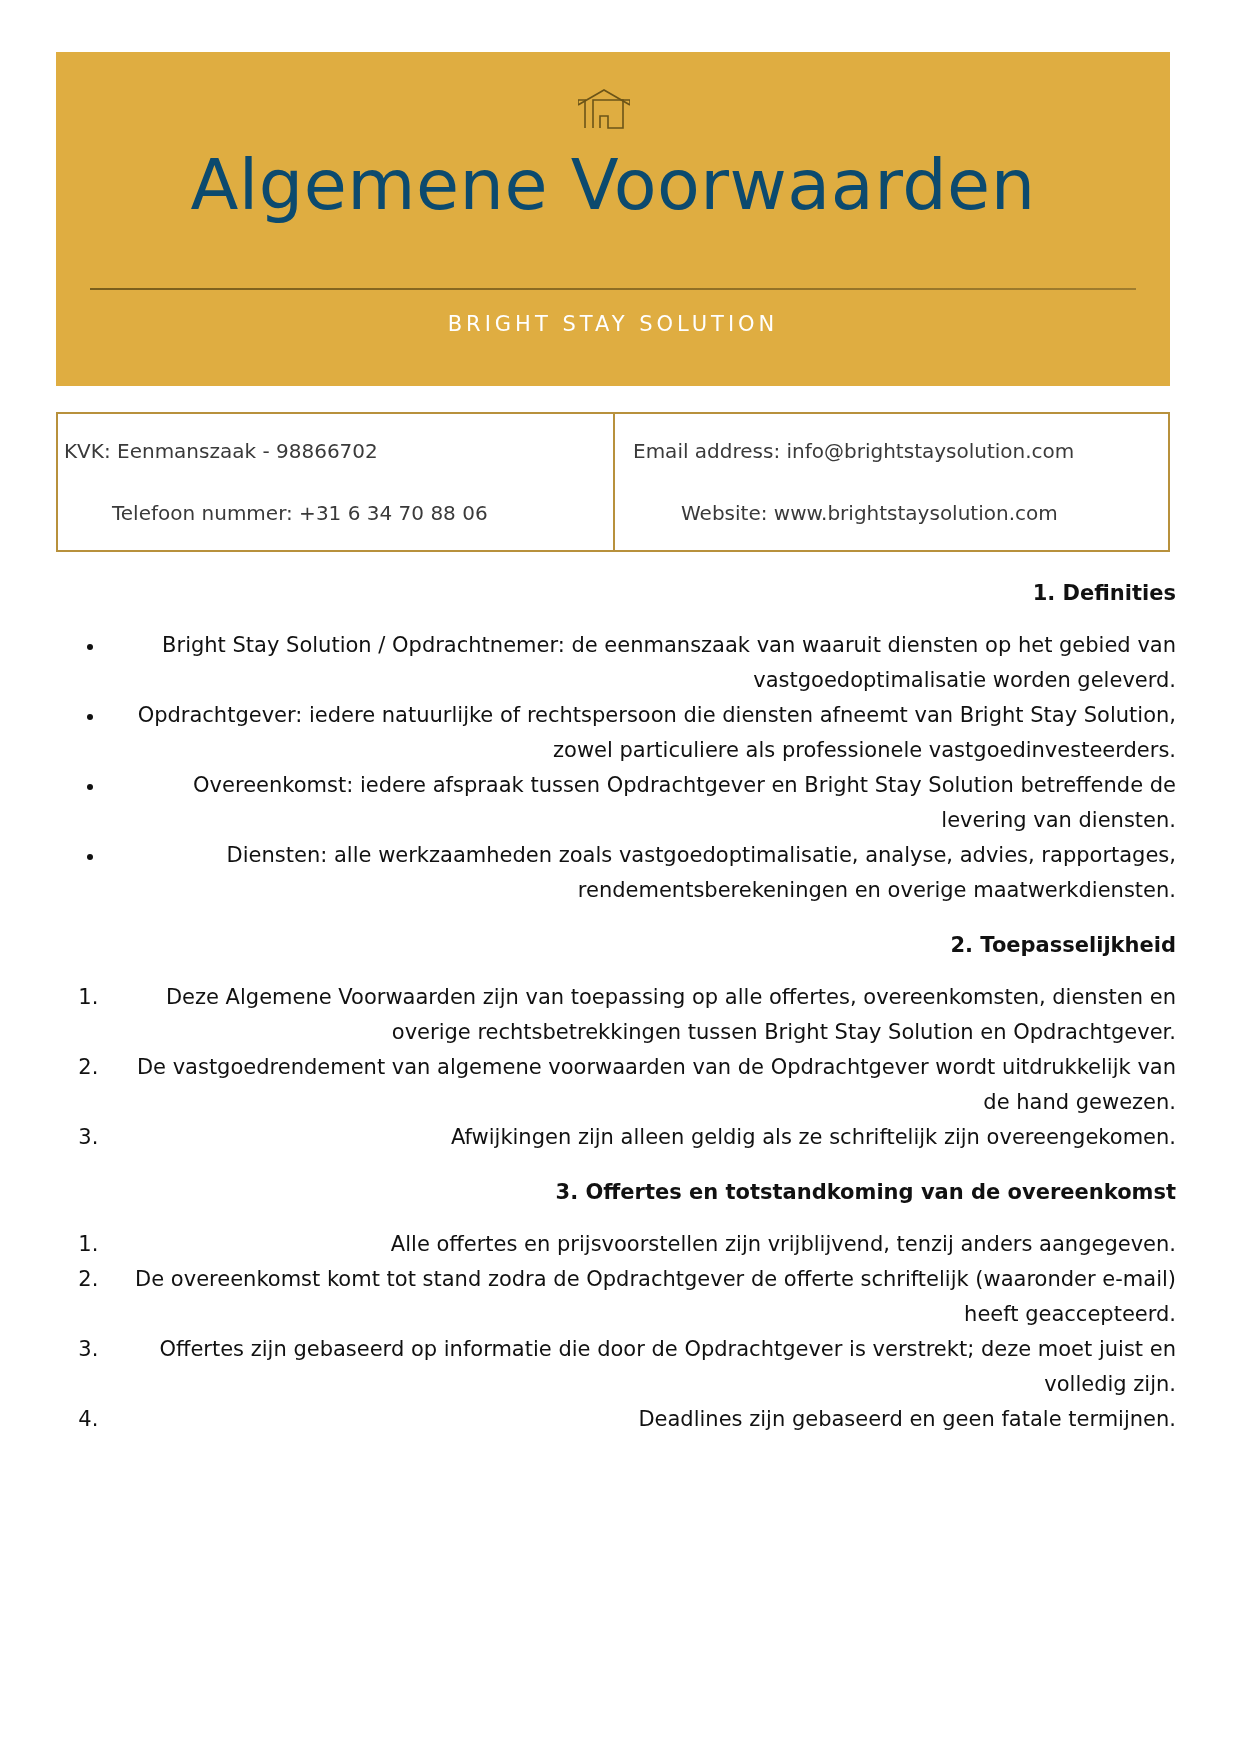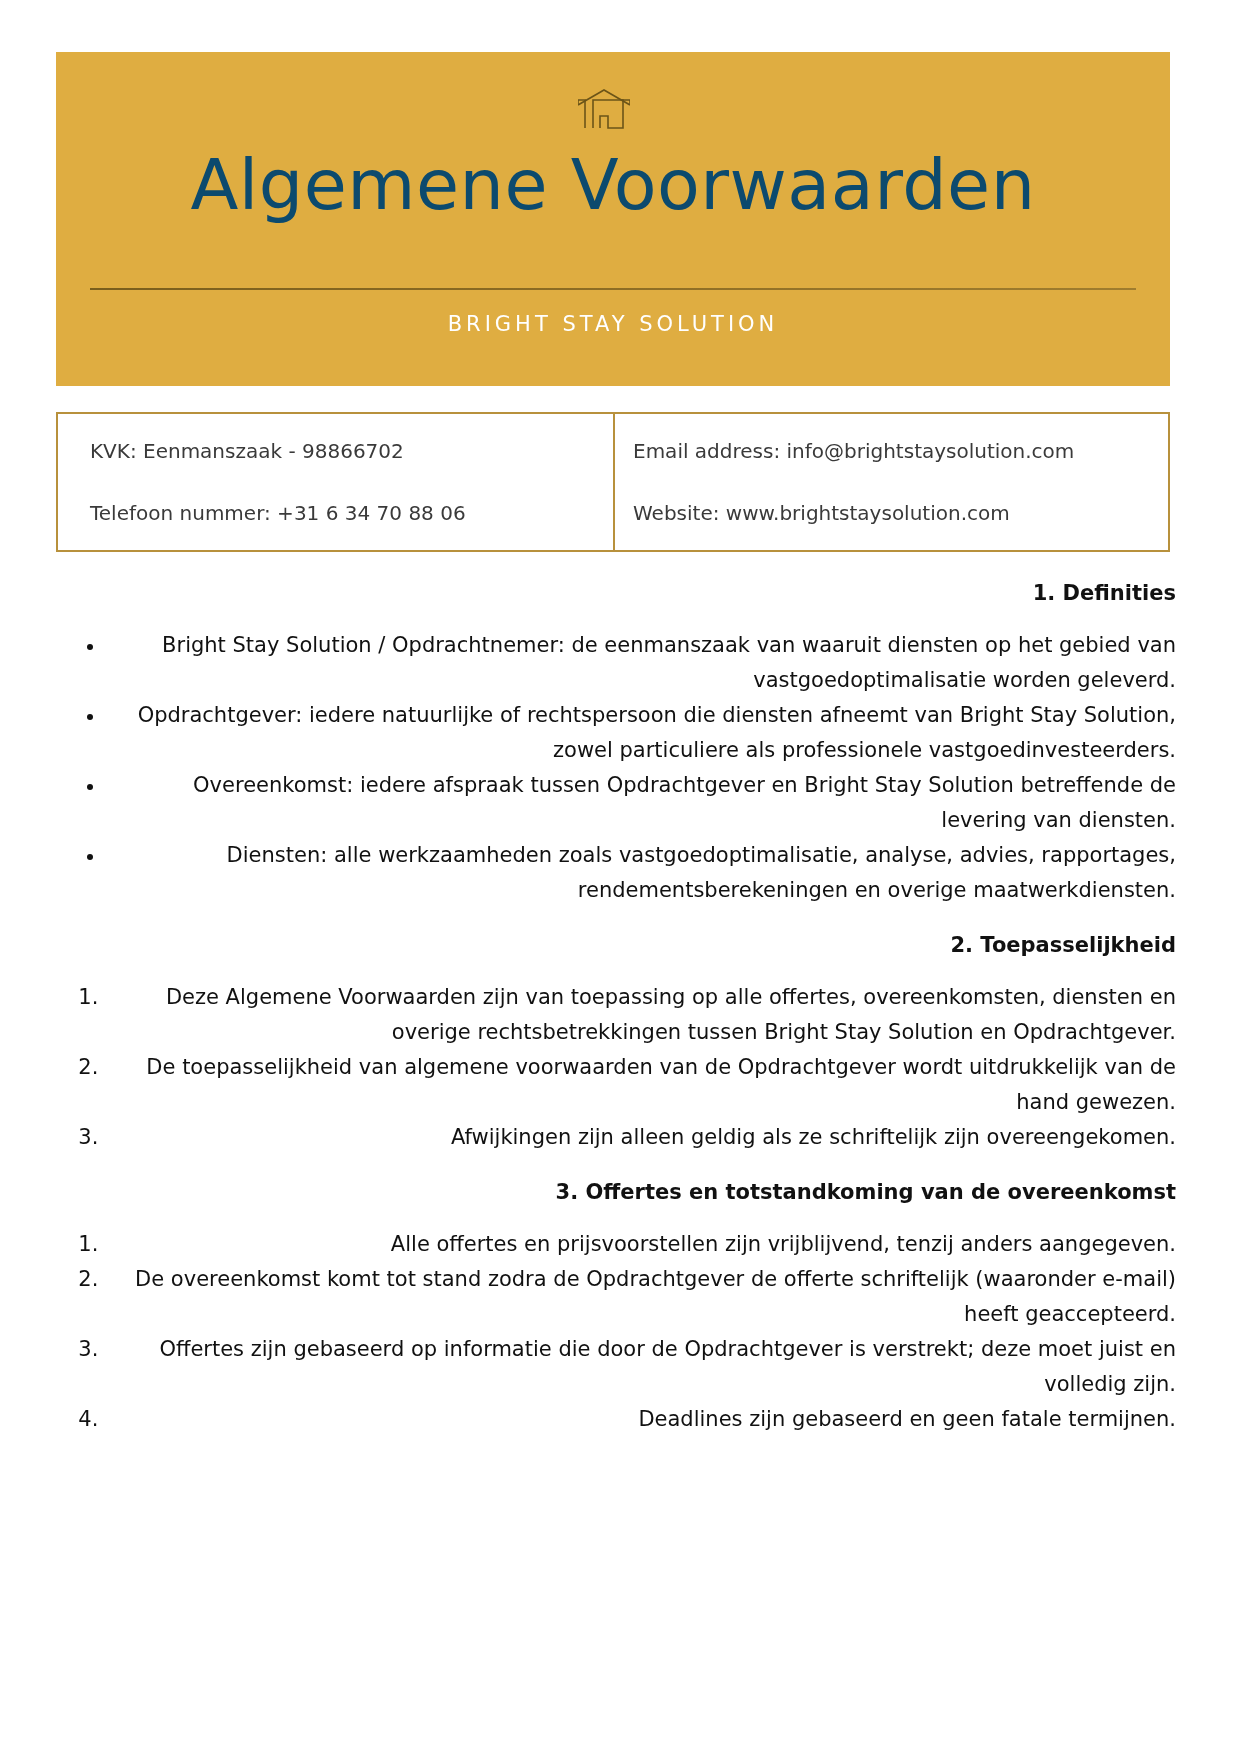"KVK: Eenmanszaak - 98866702" .info-col { padding: 22px 32px -> 22px 6px }
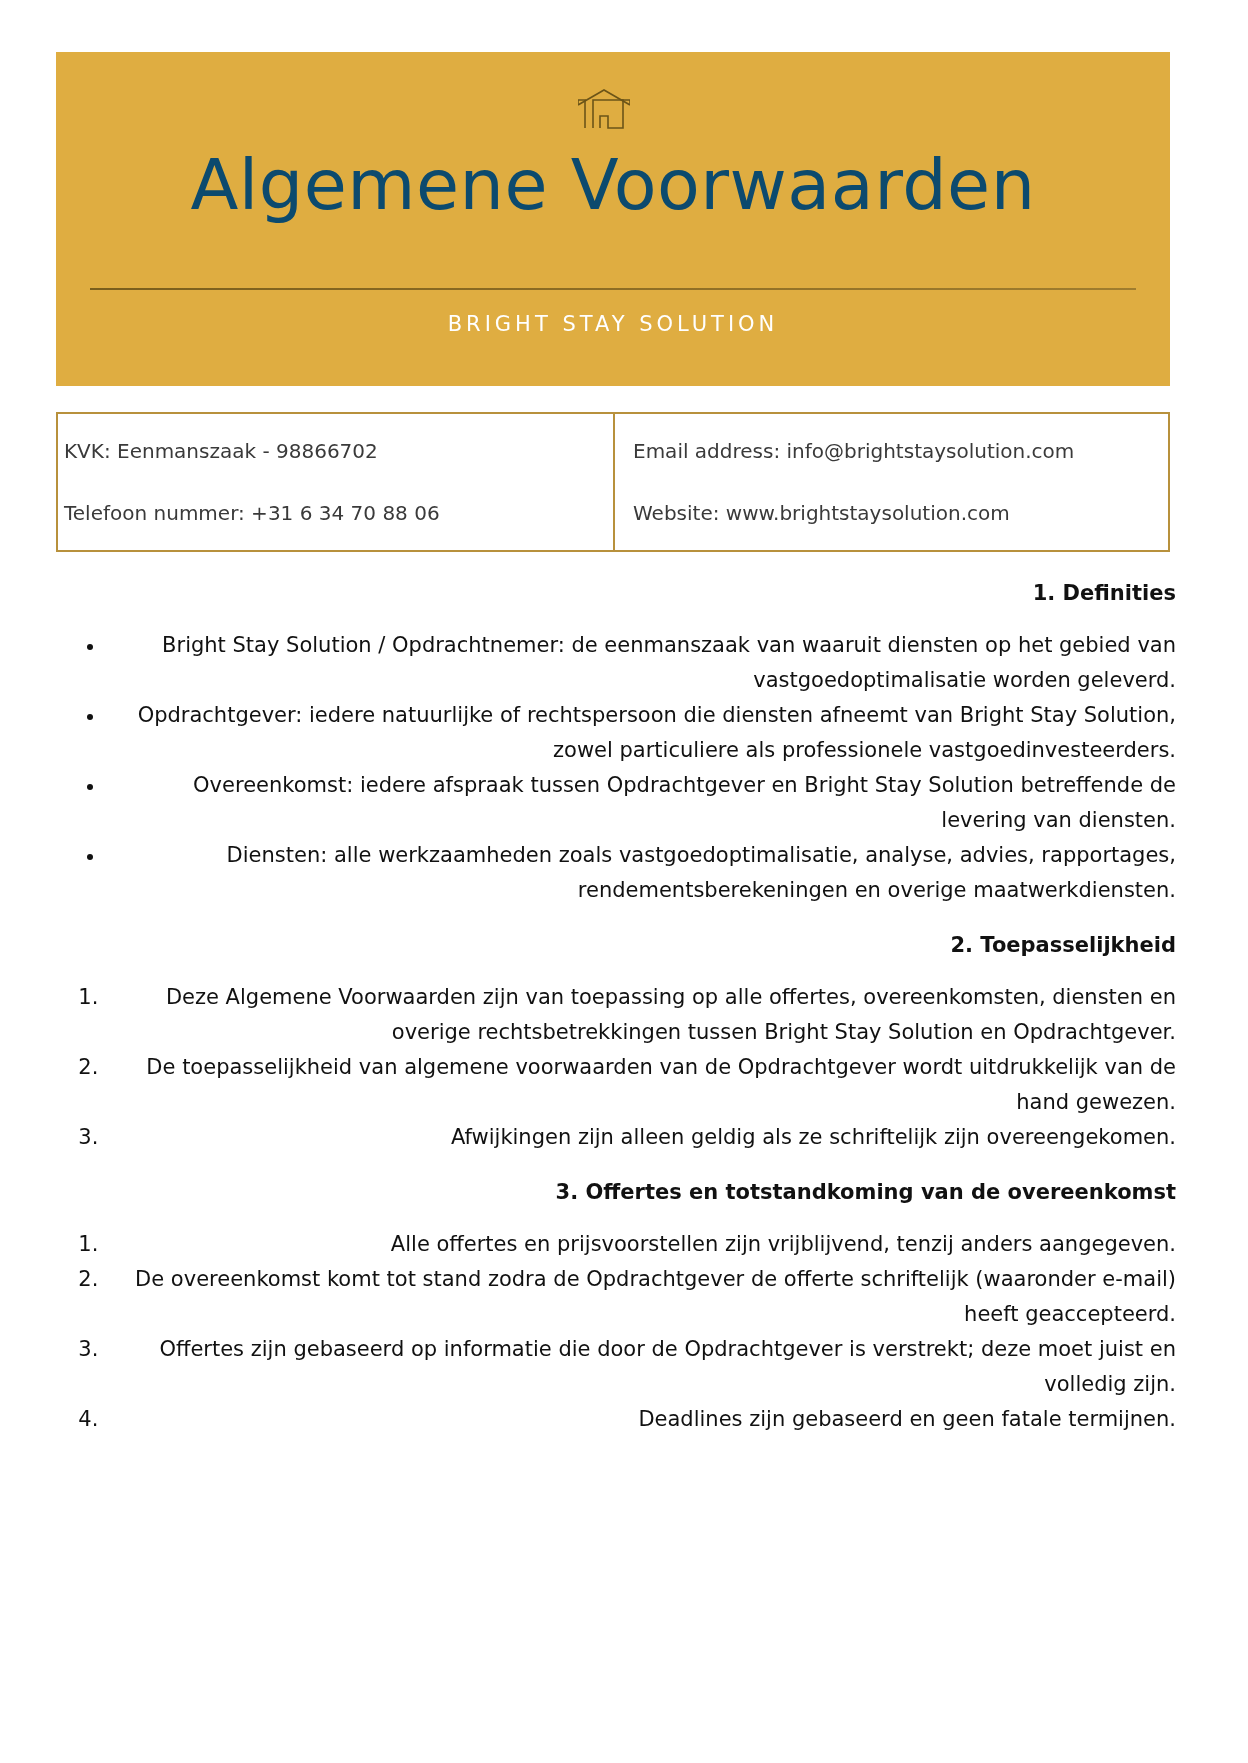"Telefoon nummer: +31 6 34" .info-line + .info-line { margin-left: none -> 48px }
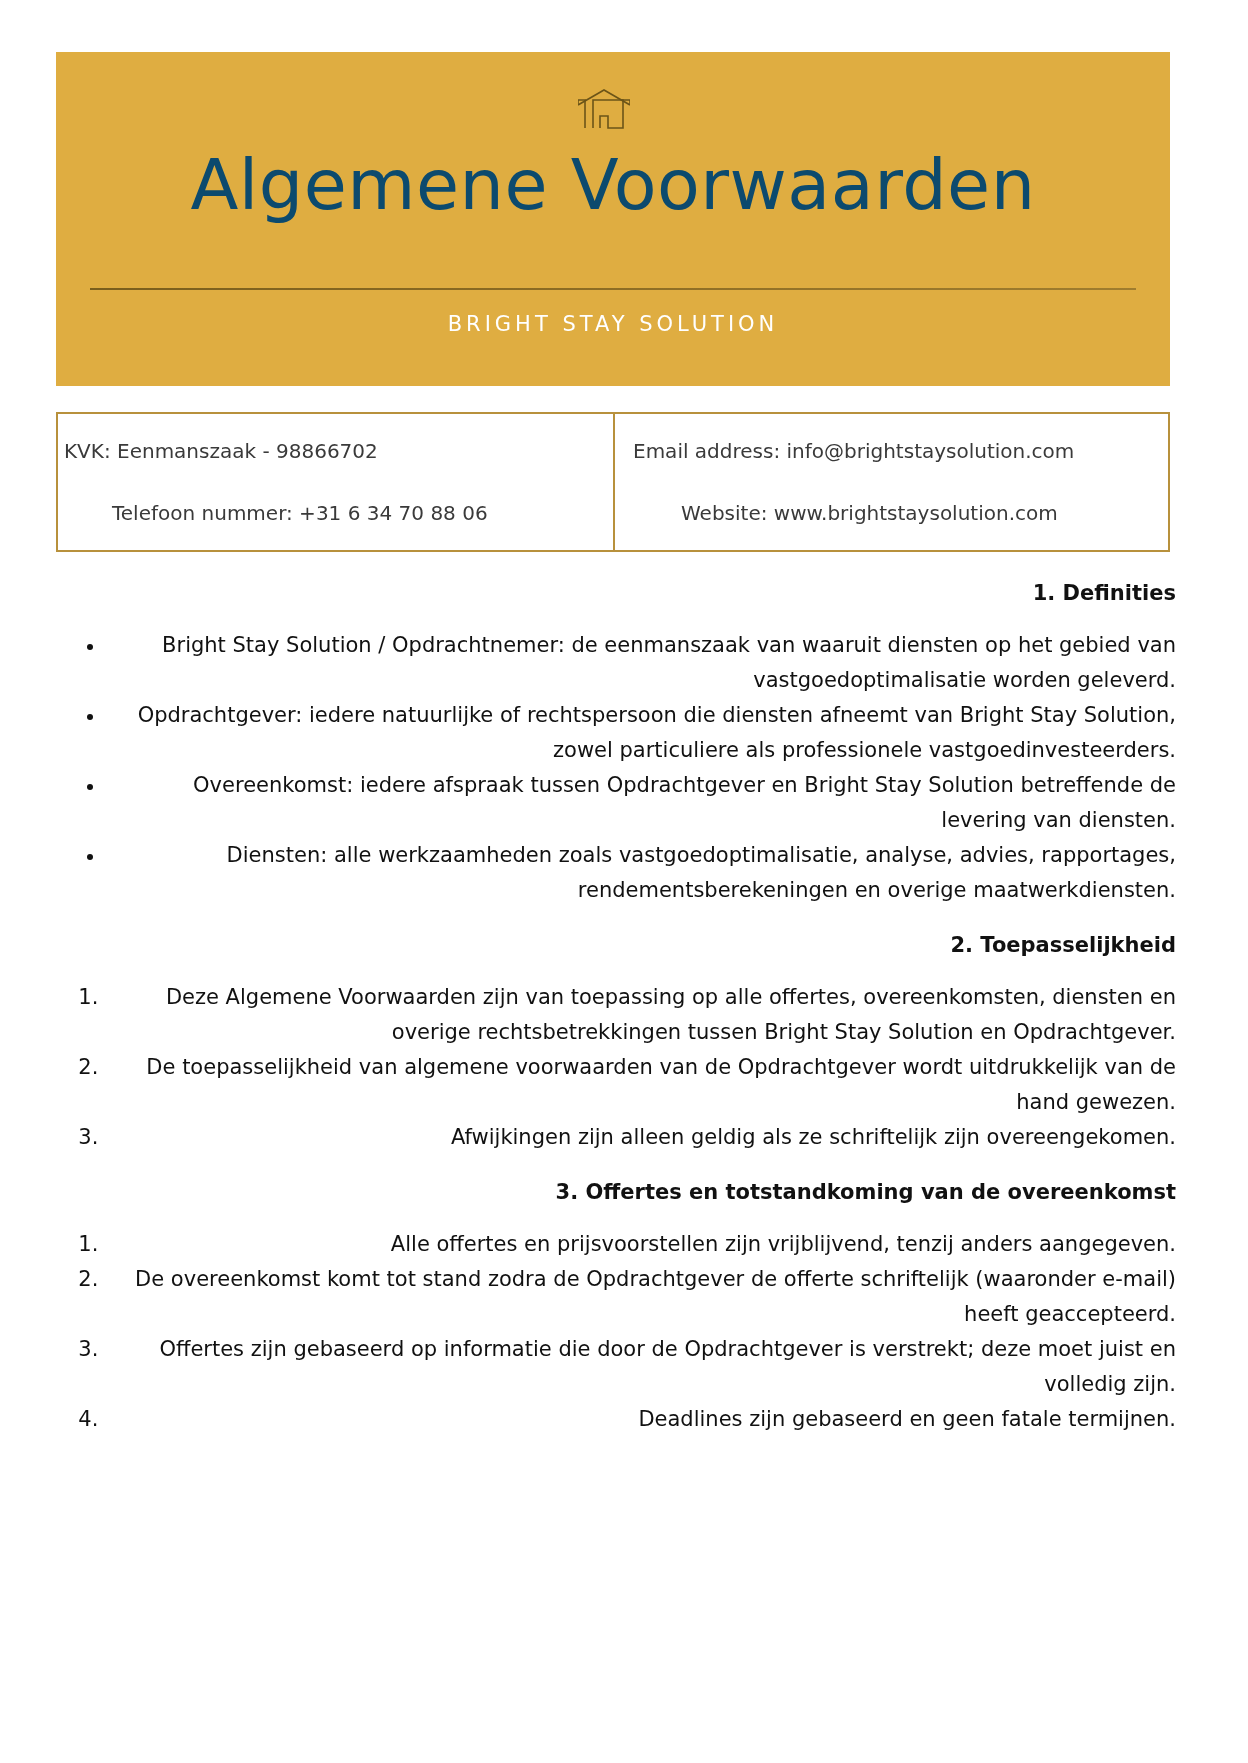"De toepasselijkheid van algemene" li { text: toepasselijkheid -> vastgoedrendement }
